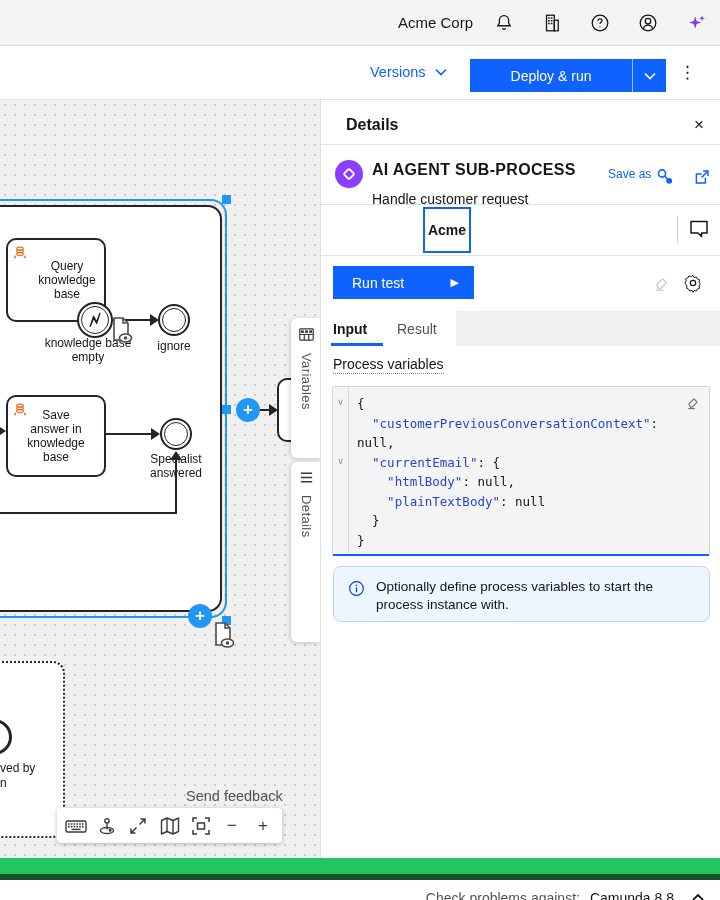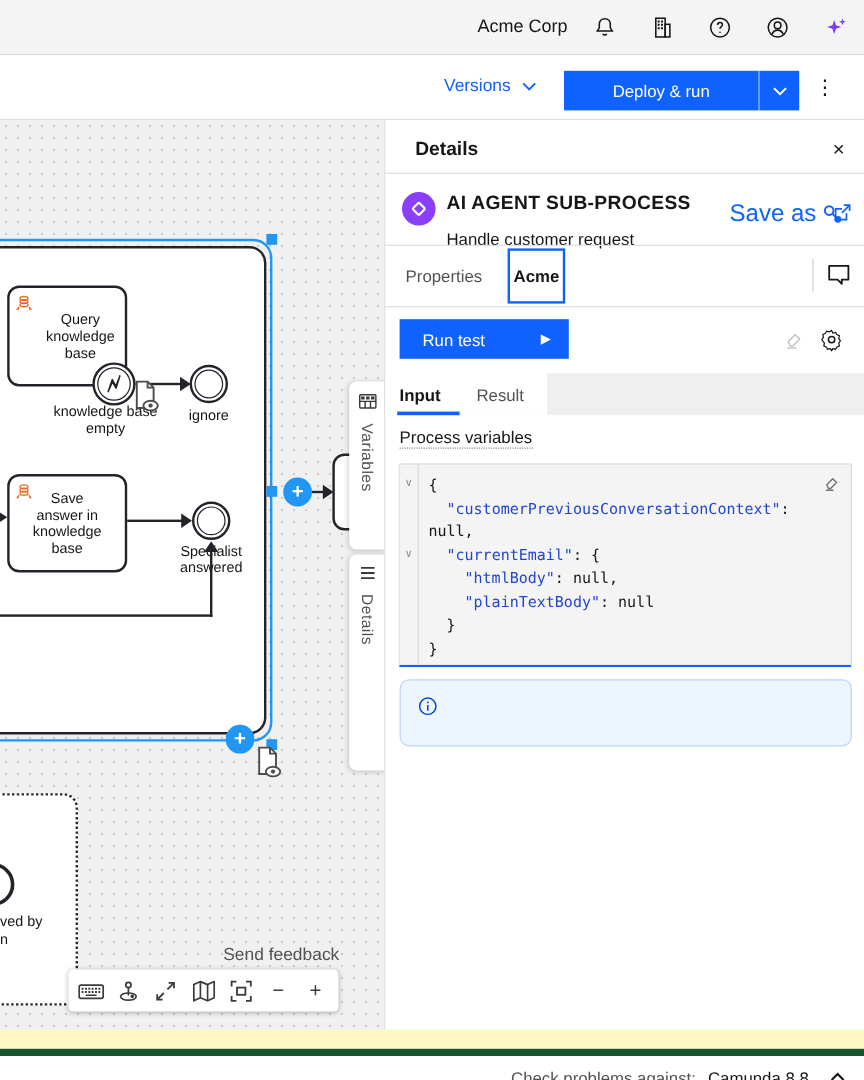"Acme Corp" .app { background: #fef9c3 -> #22c55e }
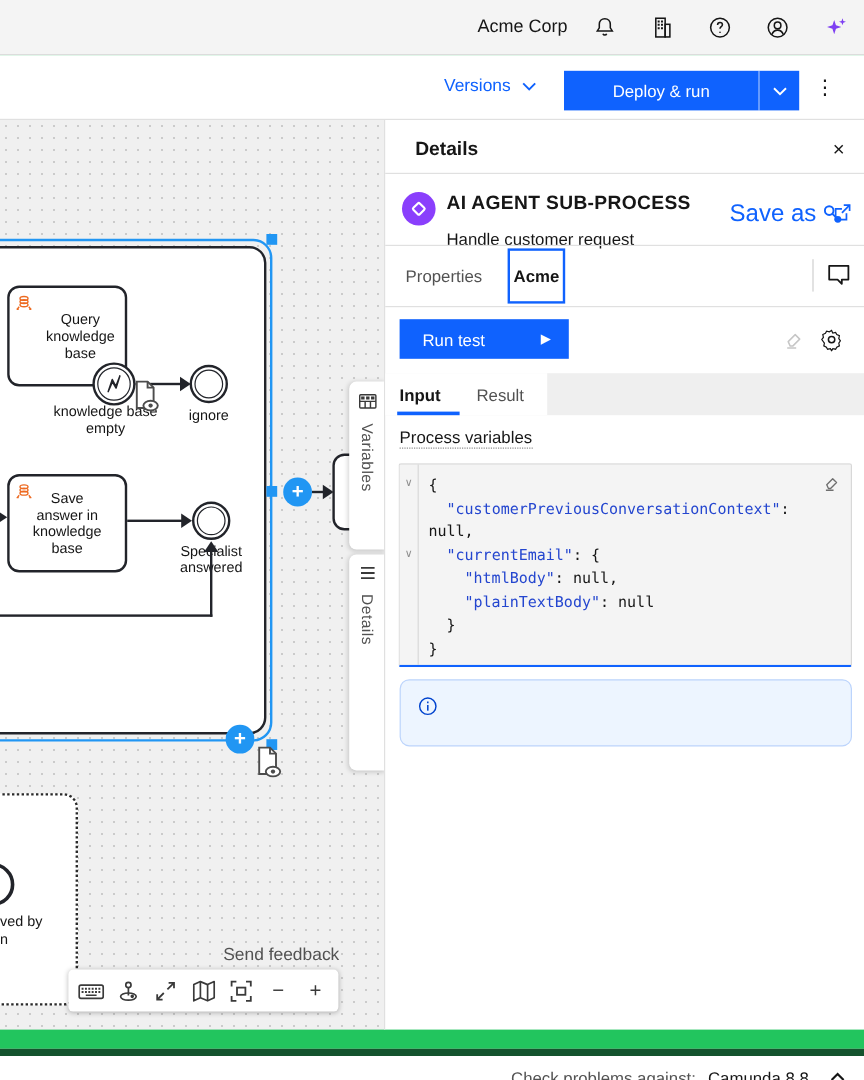"Save as" .saveas { align-items: center -> none; font-size: 20px -> 12px }
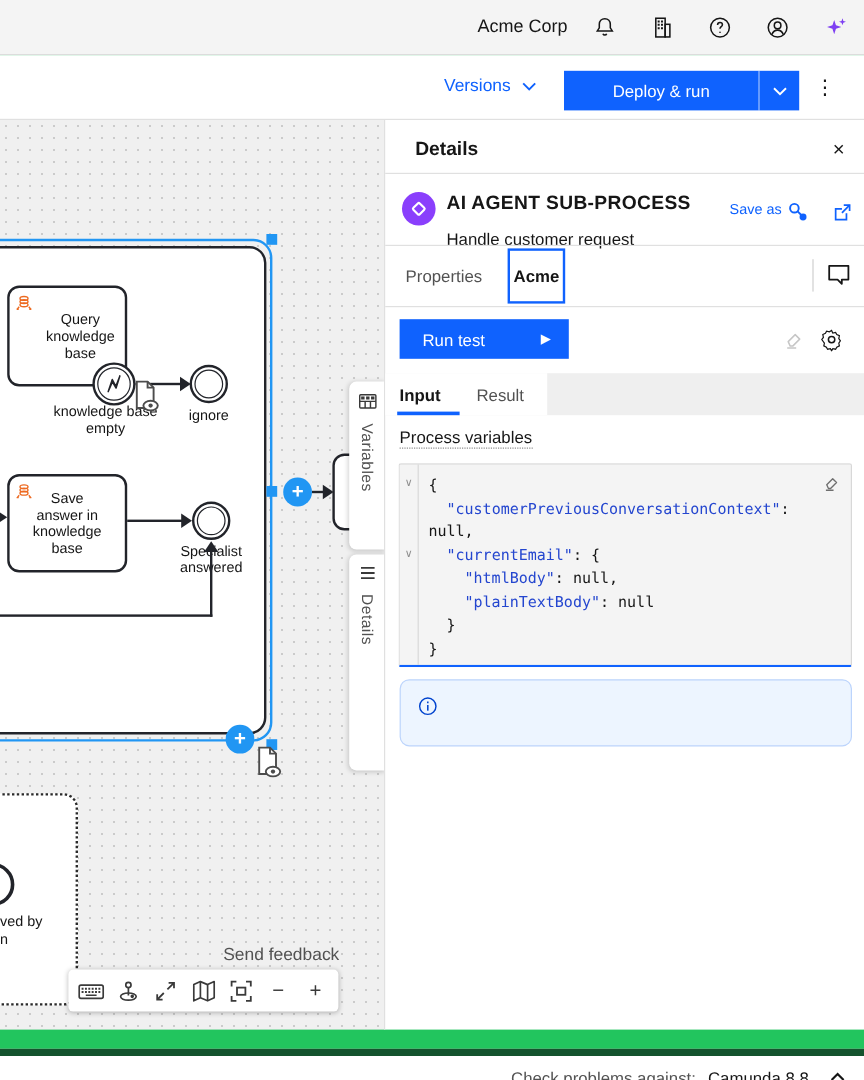"Properties" span.tab-prop { html: <span>Properties</span> -> none }
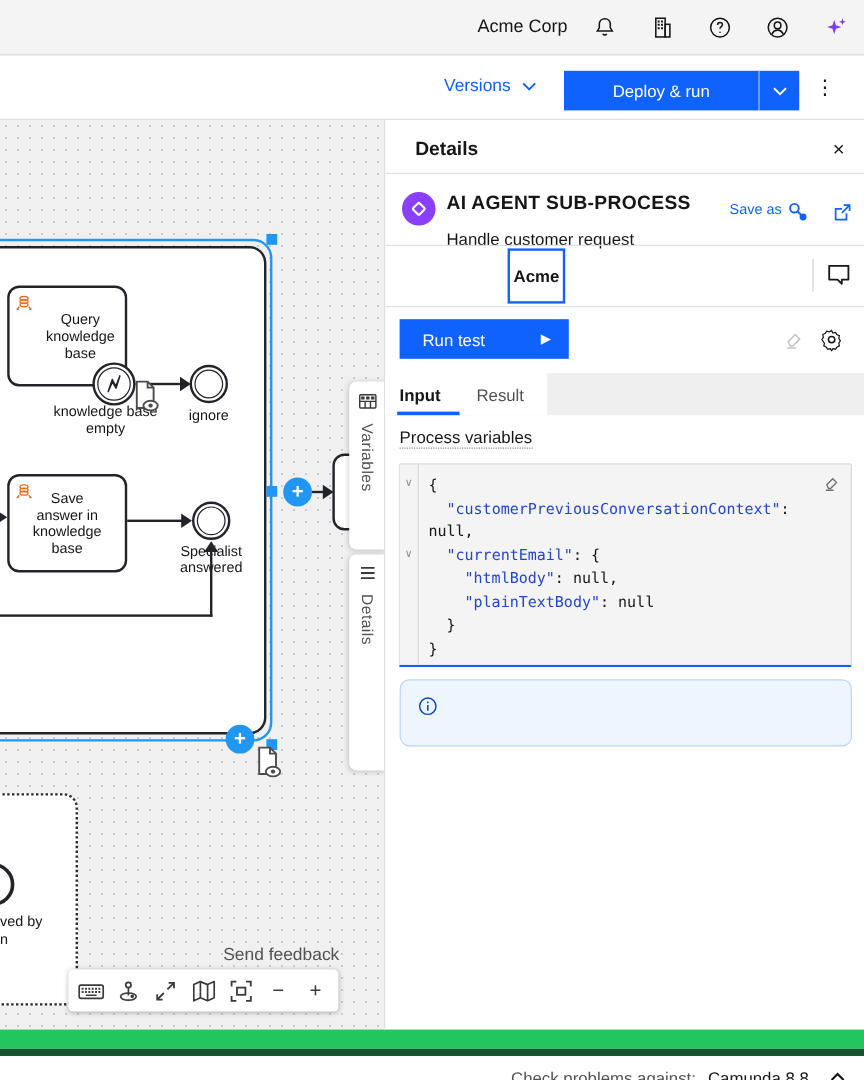"Optionally define process variables to" span.itext { html: none -> <span>Optionally define process variables to start the process instance with.</span> }
